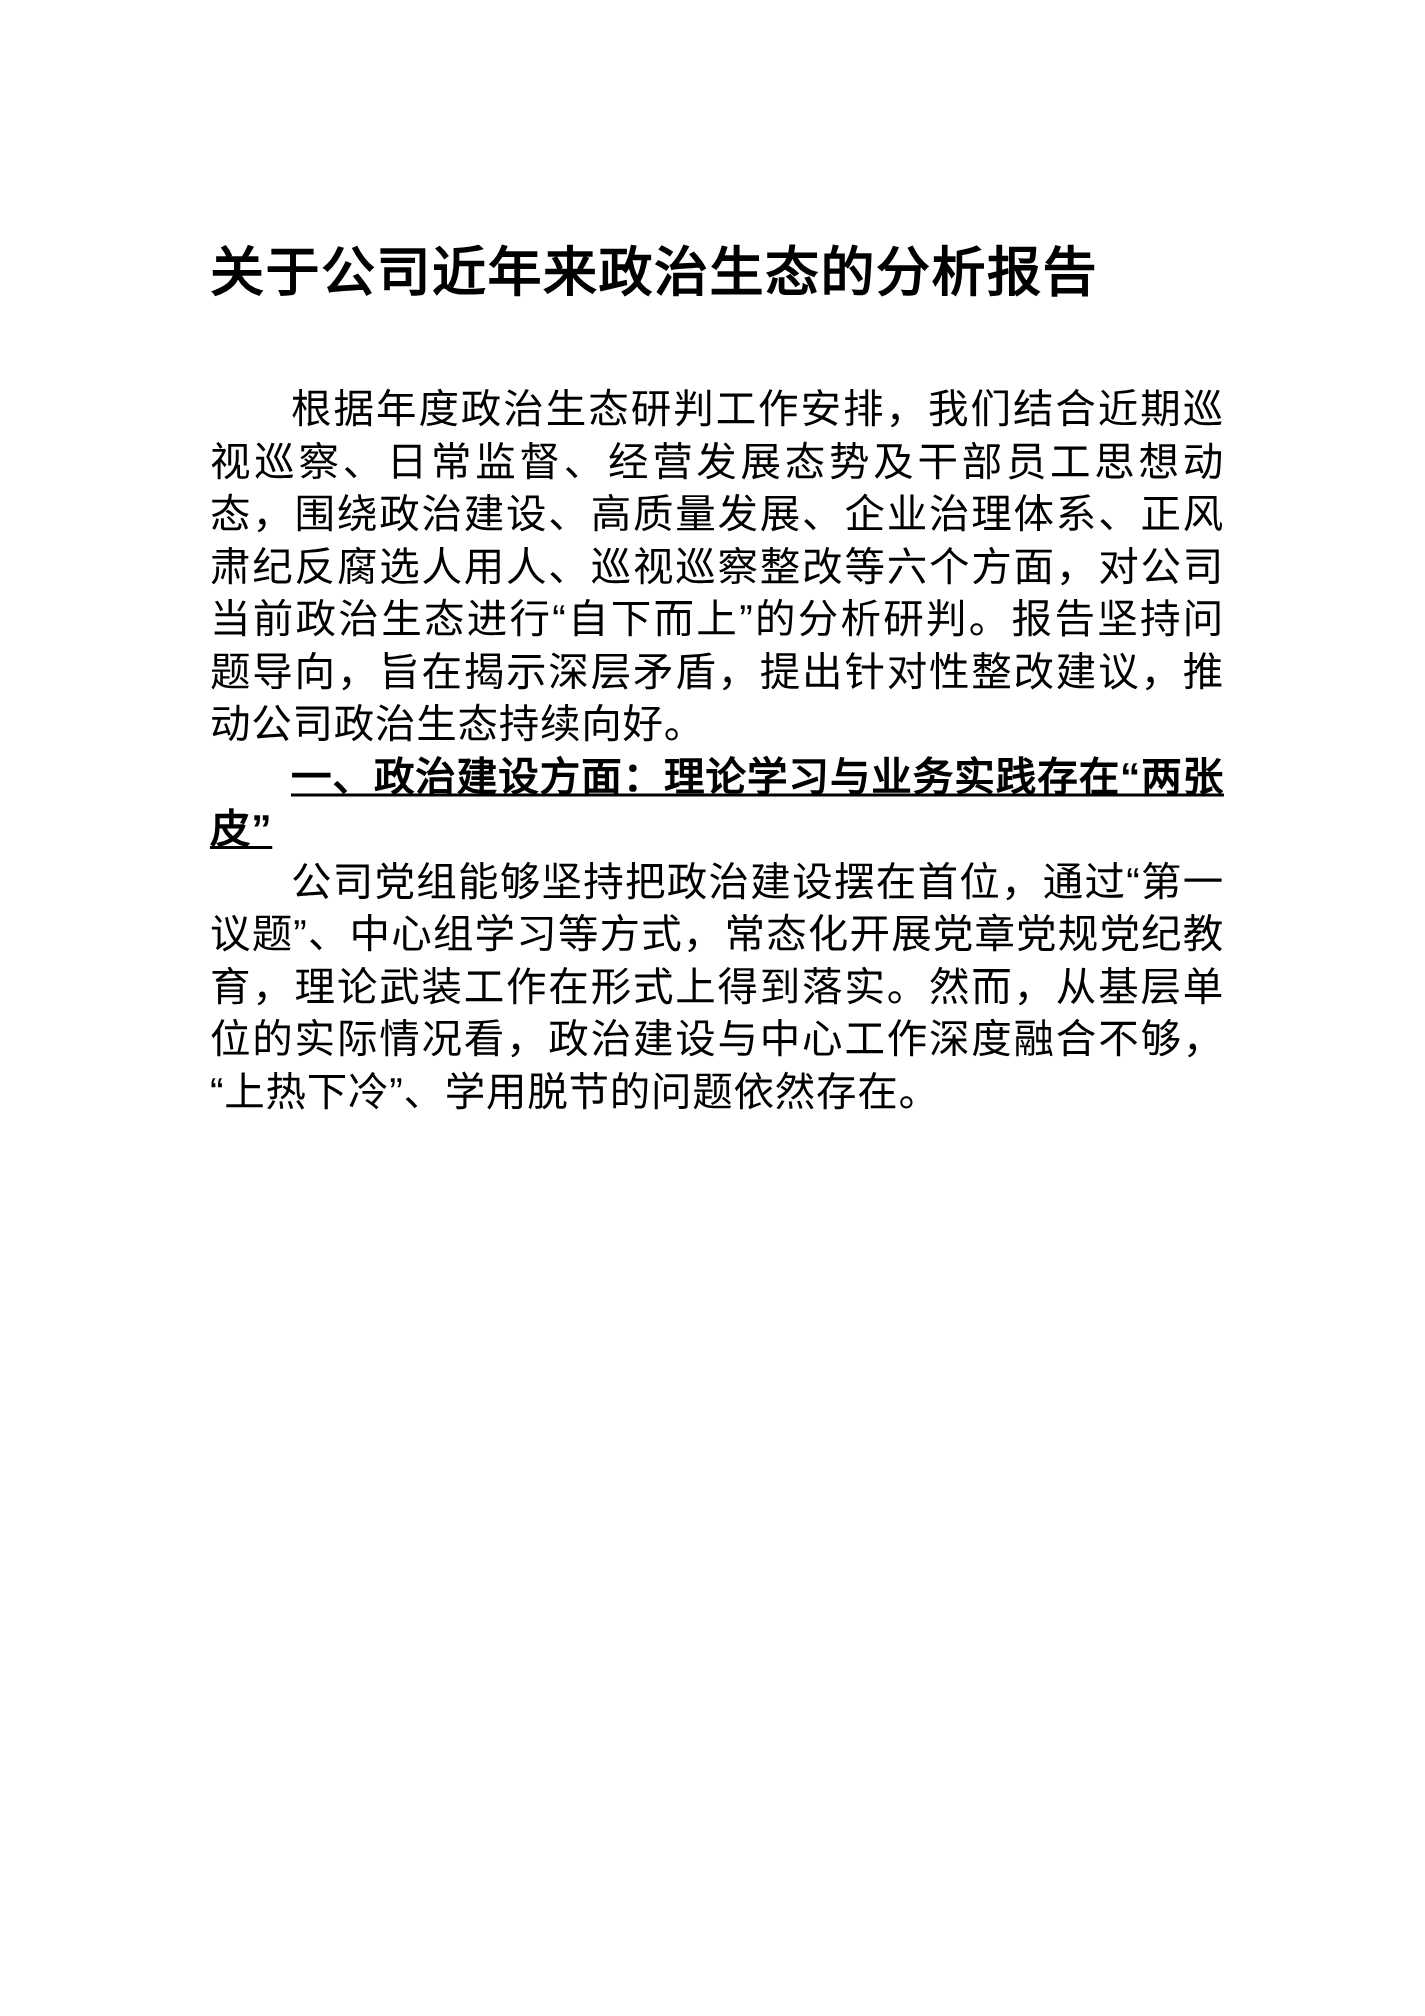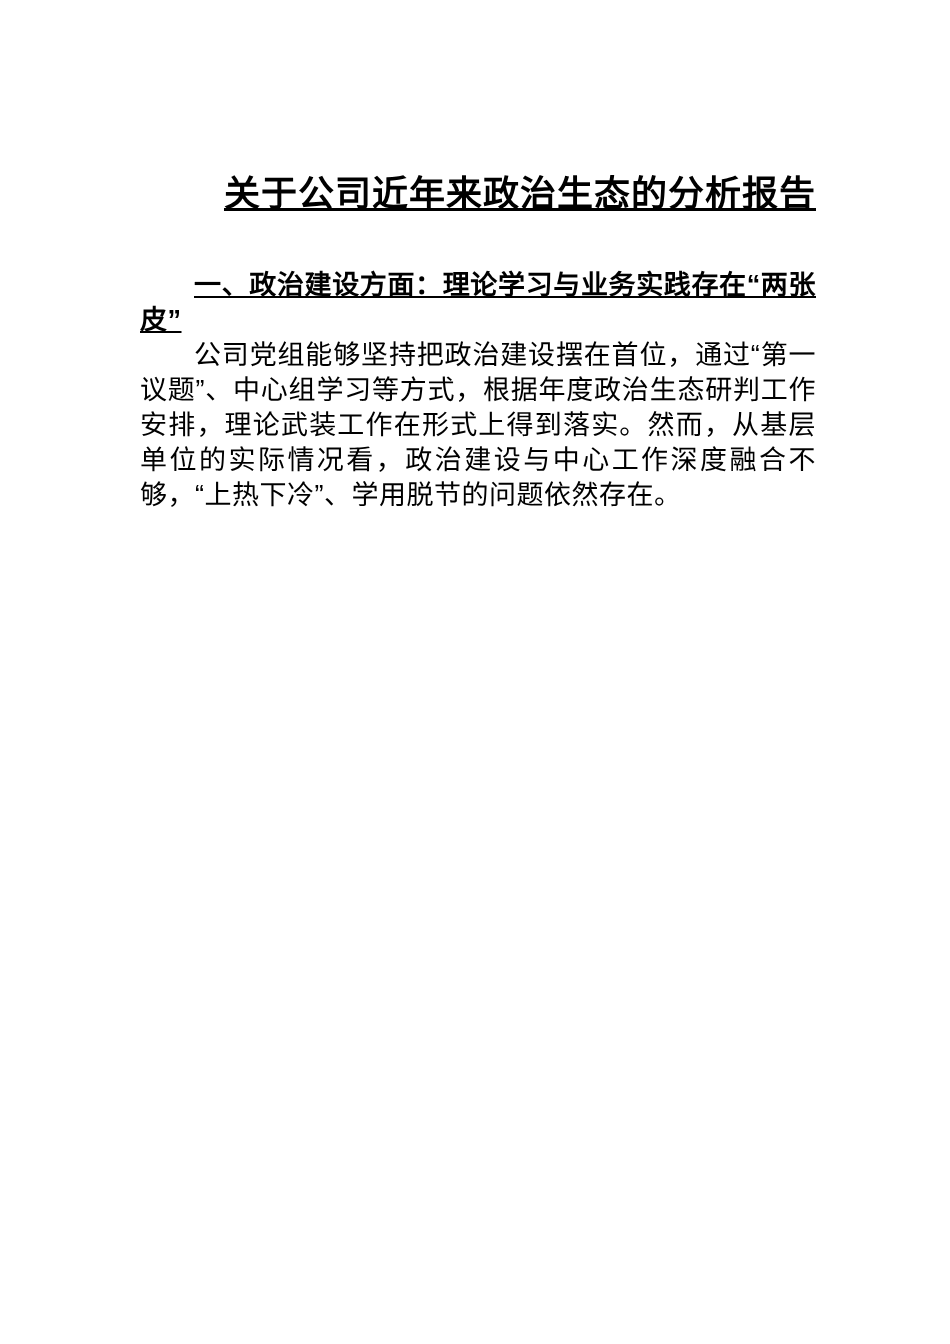"关于公司近年来政治生态的分析报告" .doc-title { margin: 12px 0 52px 0 -> 0 0 52px 0; text-align: right -> left; text-decoration: underline -> none }
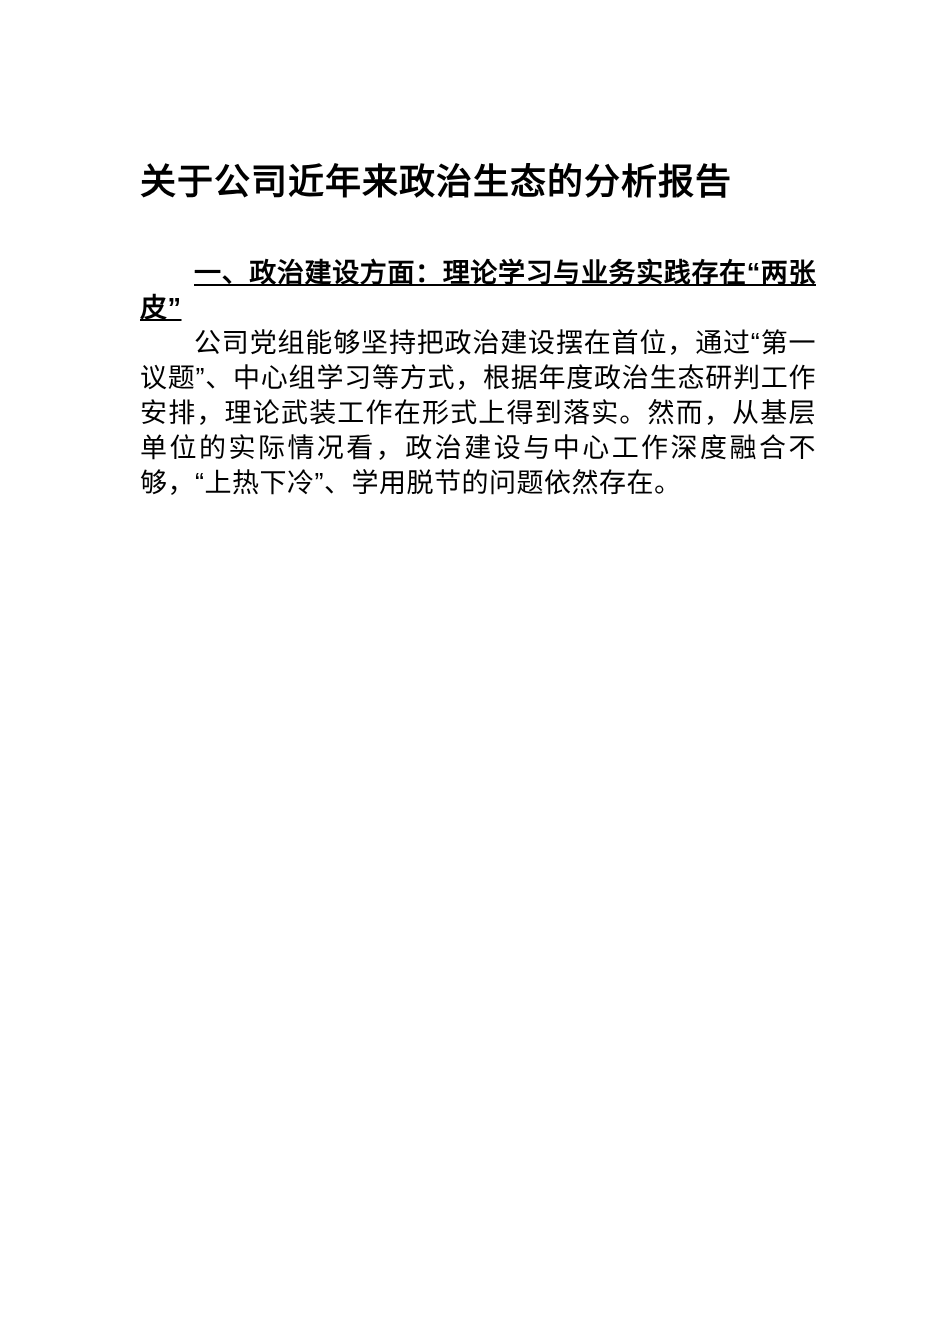"根据年度政治生态研判工作安排，我们结合近期巡视巡察、日常监督、经营发展态势及干部" p.para { html: none -> <p>根据年度政治生态研判工作安排，我们结合近期巡视巡察、日常监督、经营发展态势及干部员工思想动态，围绕政治建设、高质量发展、企业治理体系、正风肃纪反腐选人用人、巡视巡察整改等六个方面，对公司当前政治生态进行“自下而上”的分析研判。报告坚持问题导向，旨在揭示深层矛盾，提出针对性整改建议，推动公司政治生态持续向好。</p> }
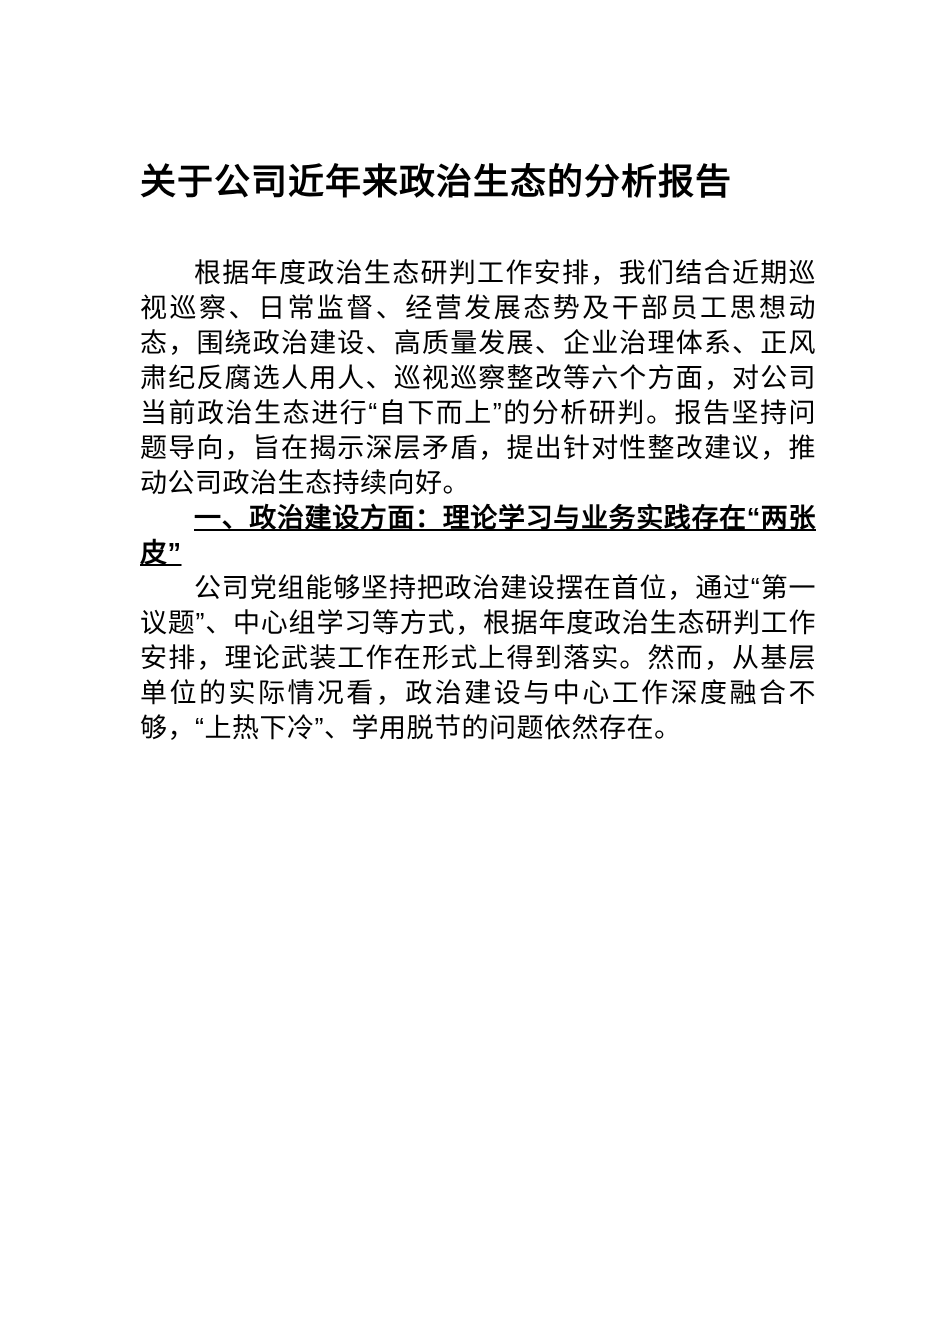"公司党组能够坚持把政治建设摆在首位，通过“第一议题”、中心组学习等方式，根据年度" p.para { text: 根据年度政治生态研判工作安排 -> 常态化开展党章党规党纪教育 }
